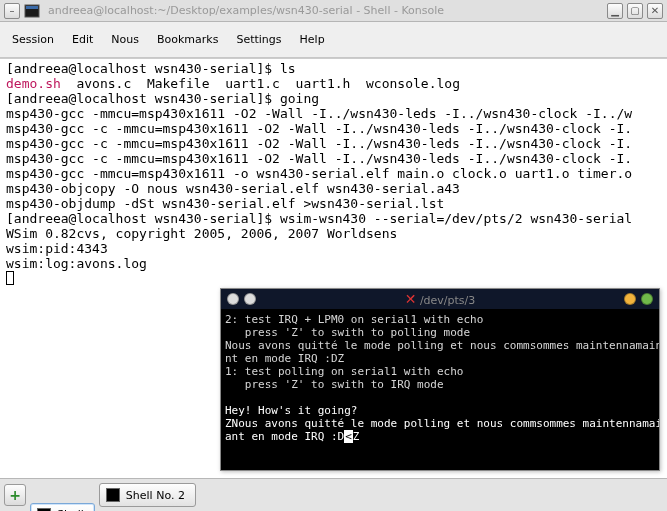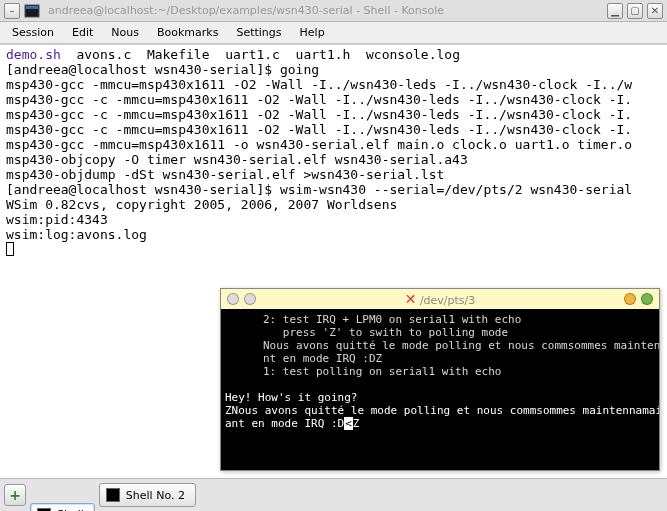"Session" .menubar { height: 22px -> 36px }
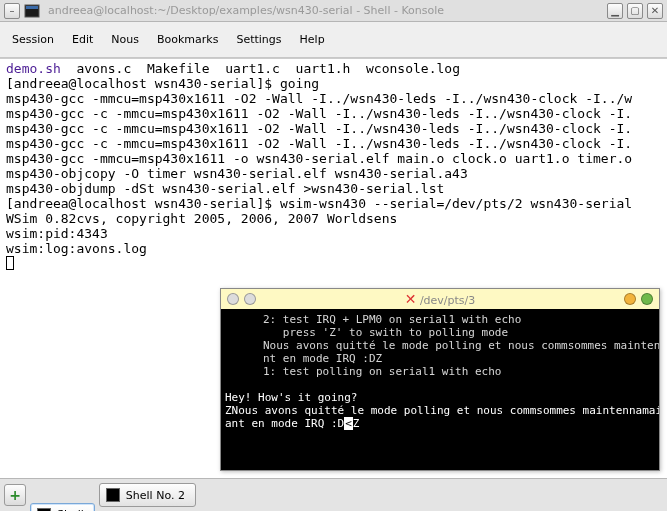"[andreea@localhost wsn430-serial]$ ls" div.term-line { html: none -> <div>[andreea@localhost wsn430-serial]$ ls</div> }
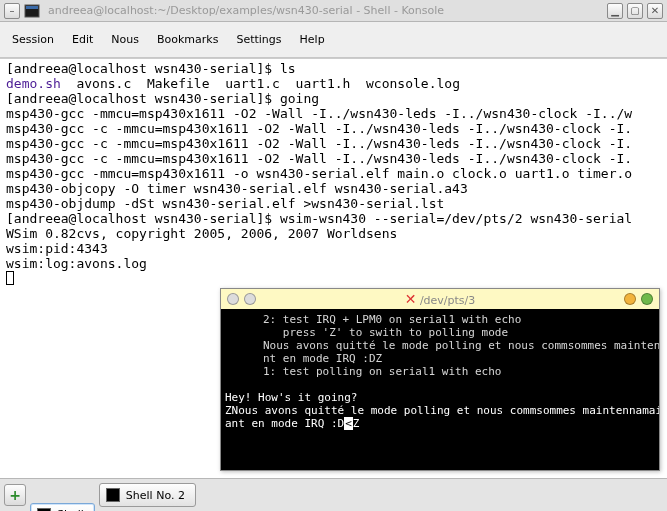"demo.sh" .green { color: #4c1d95 -> #be185d }
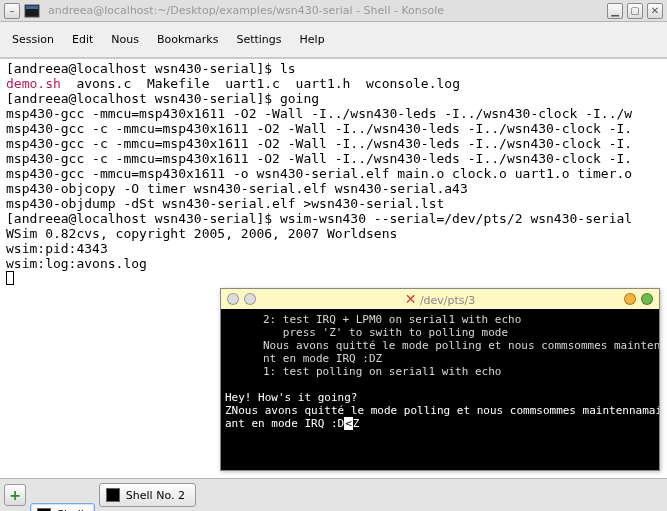"msp430-objcopy -O timer" div.term-line { text: timer -> nous }
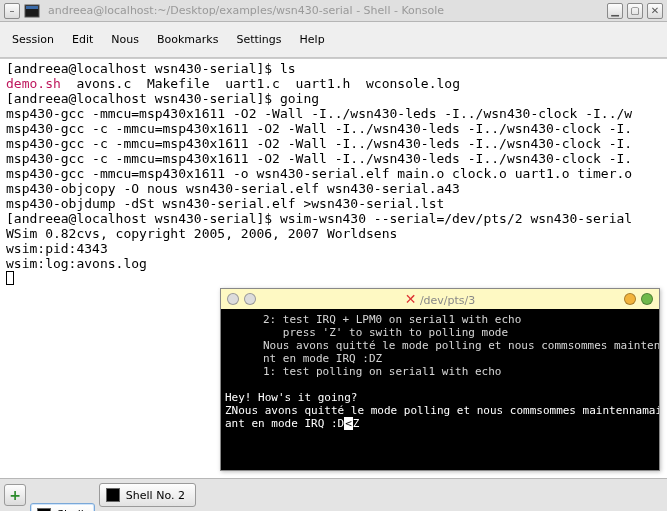"✕ /dev/pts/3" .pts-title { background: #fef9c3 -> #0f172a }
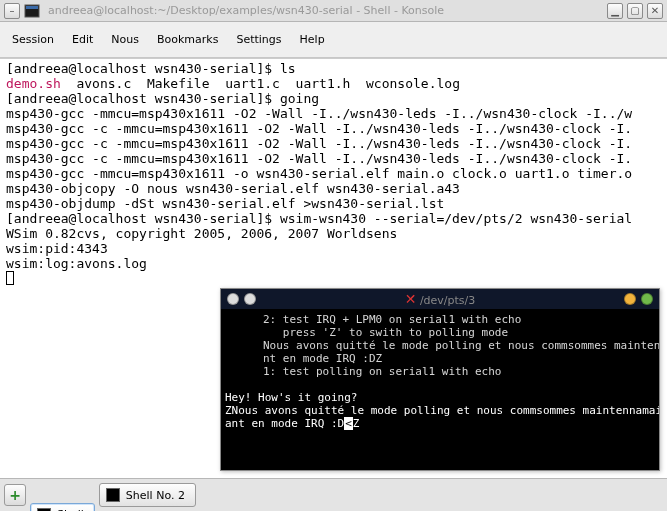"2: test IRQ + LPM0" .pts-dim { margin-left: 38px -> none }
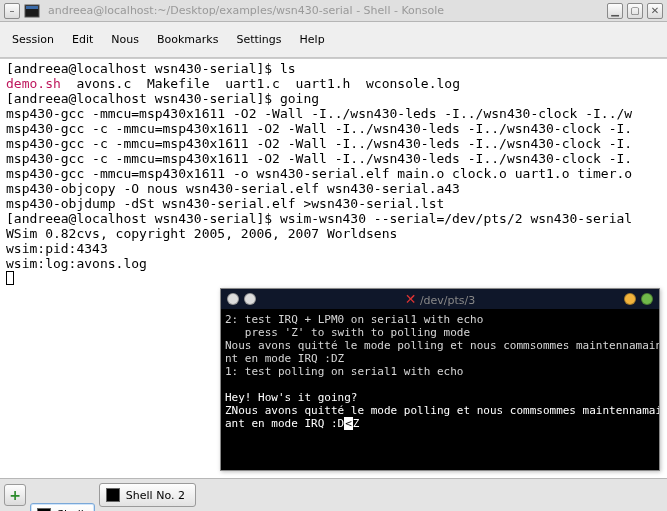"press 'Z' to swith to IRQ" div.pts-line { html: none -> <div> press 'Z' to swith to IRQ mode</div> }
